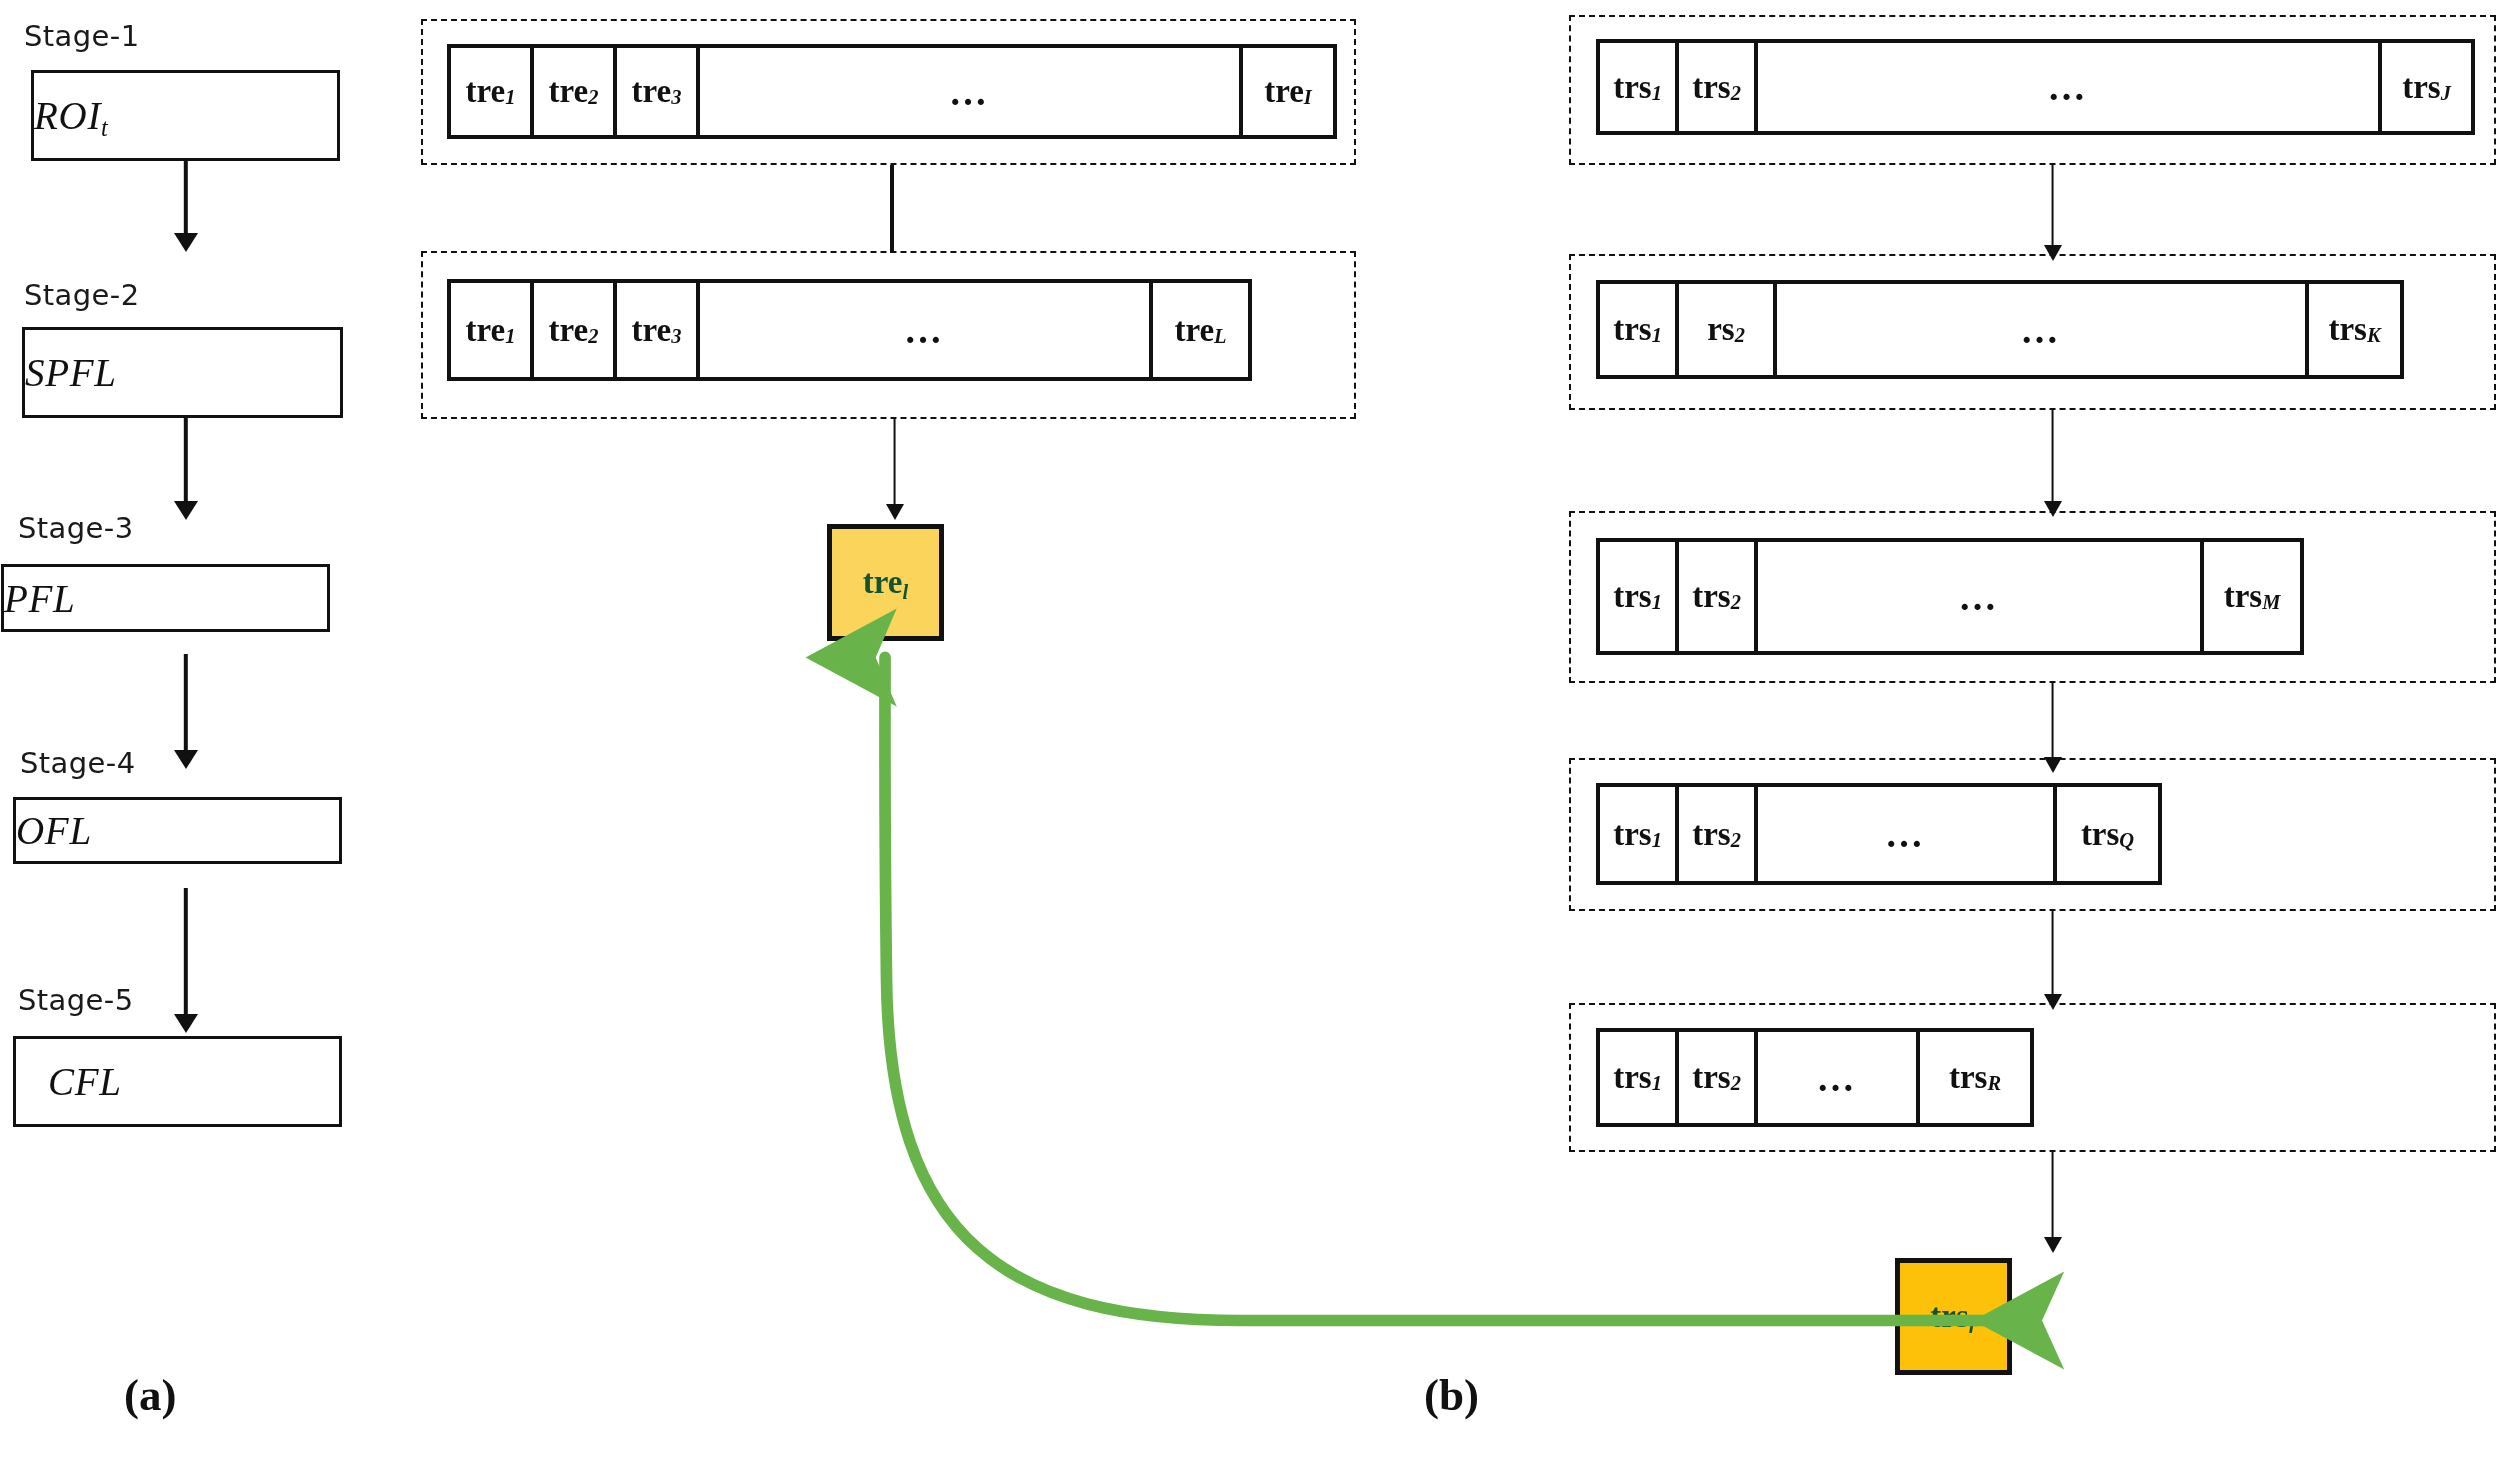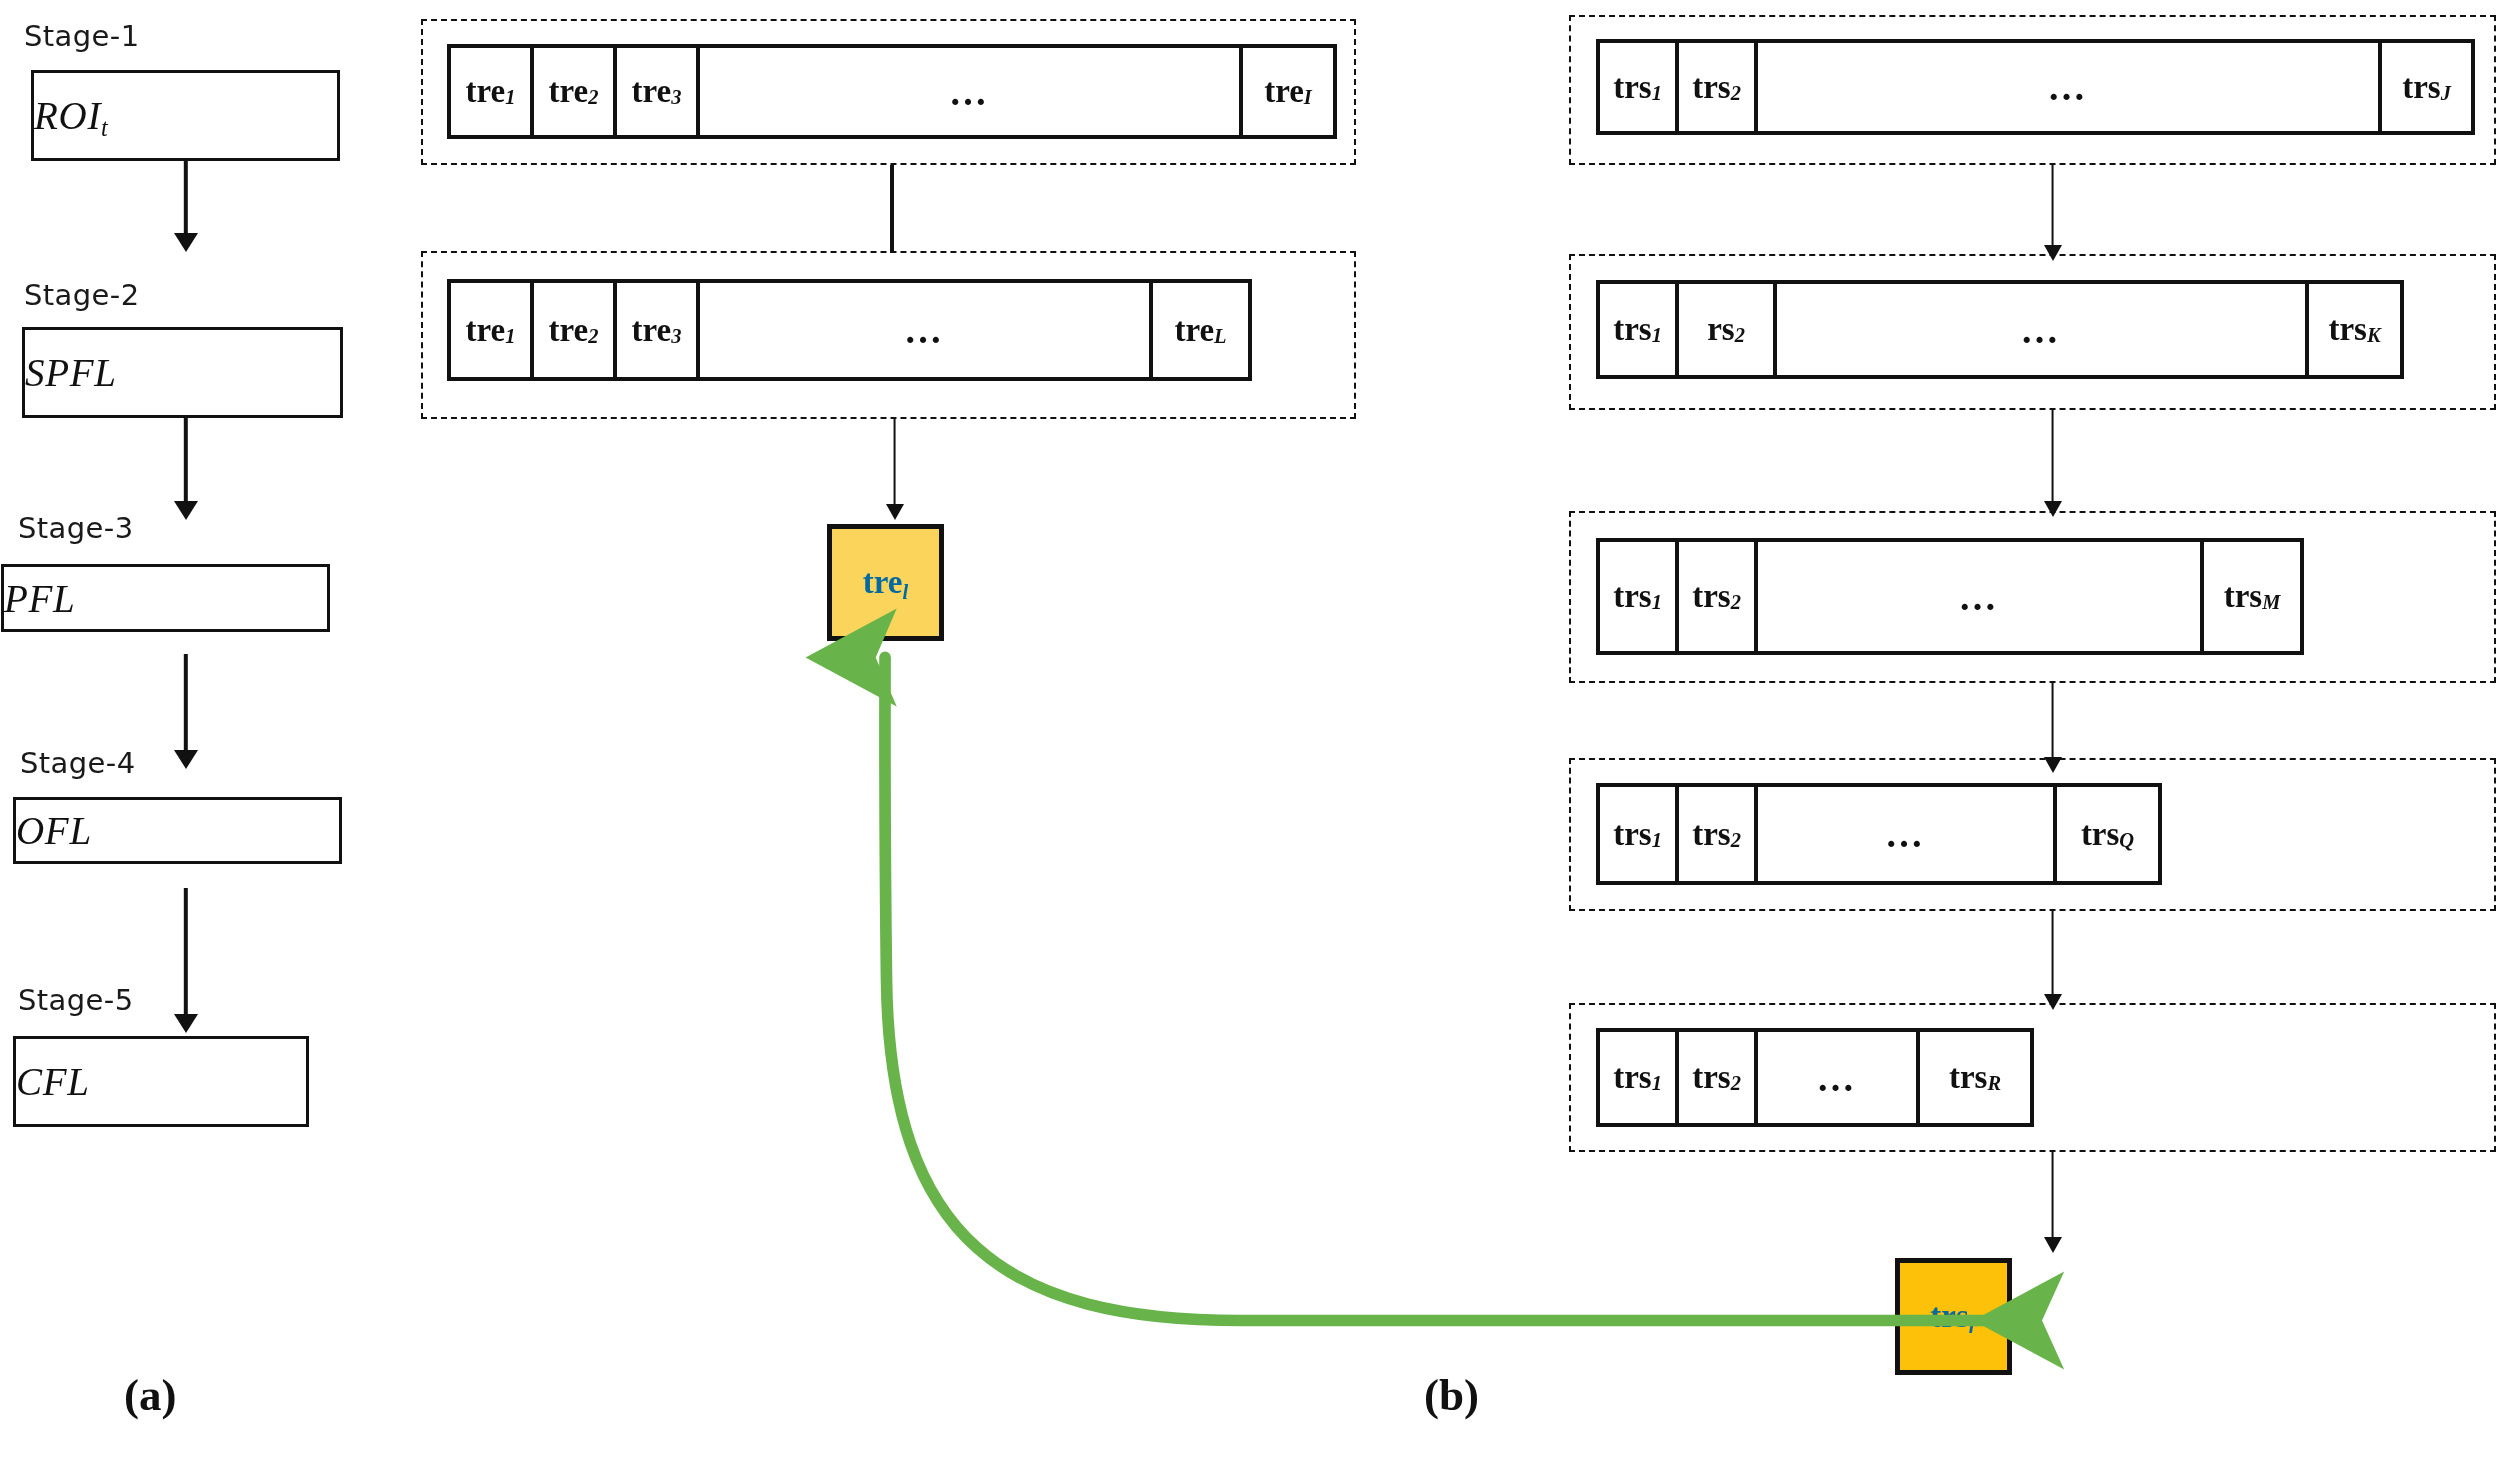"trel" .ybox { color: #0369a1 -> #14532d }
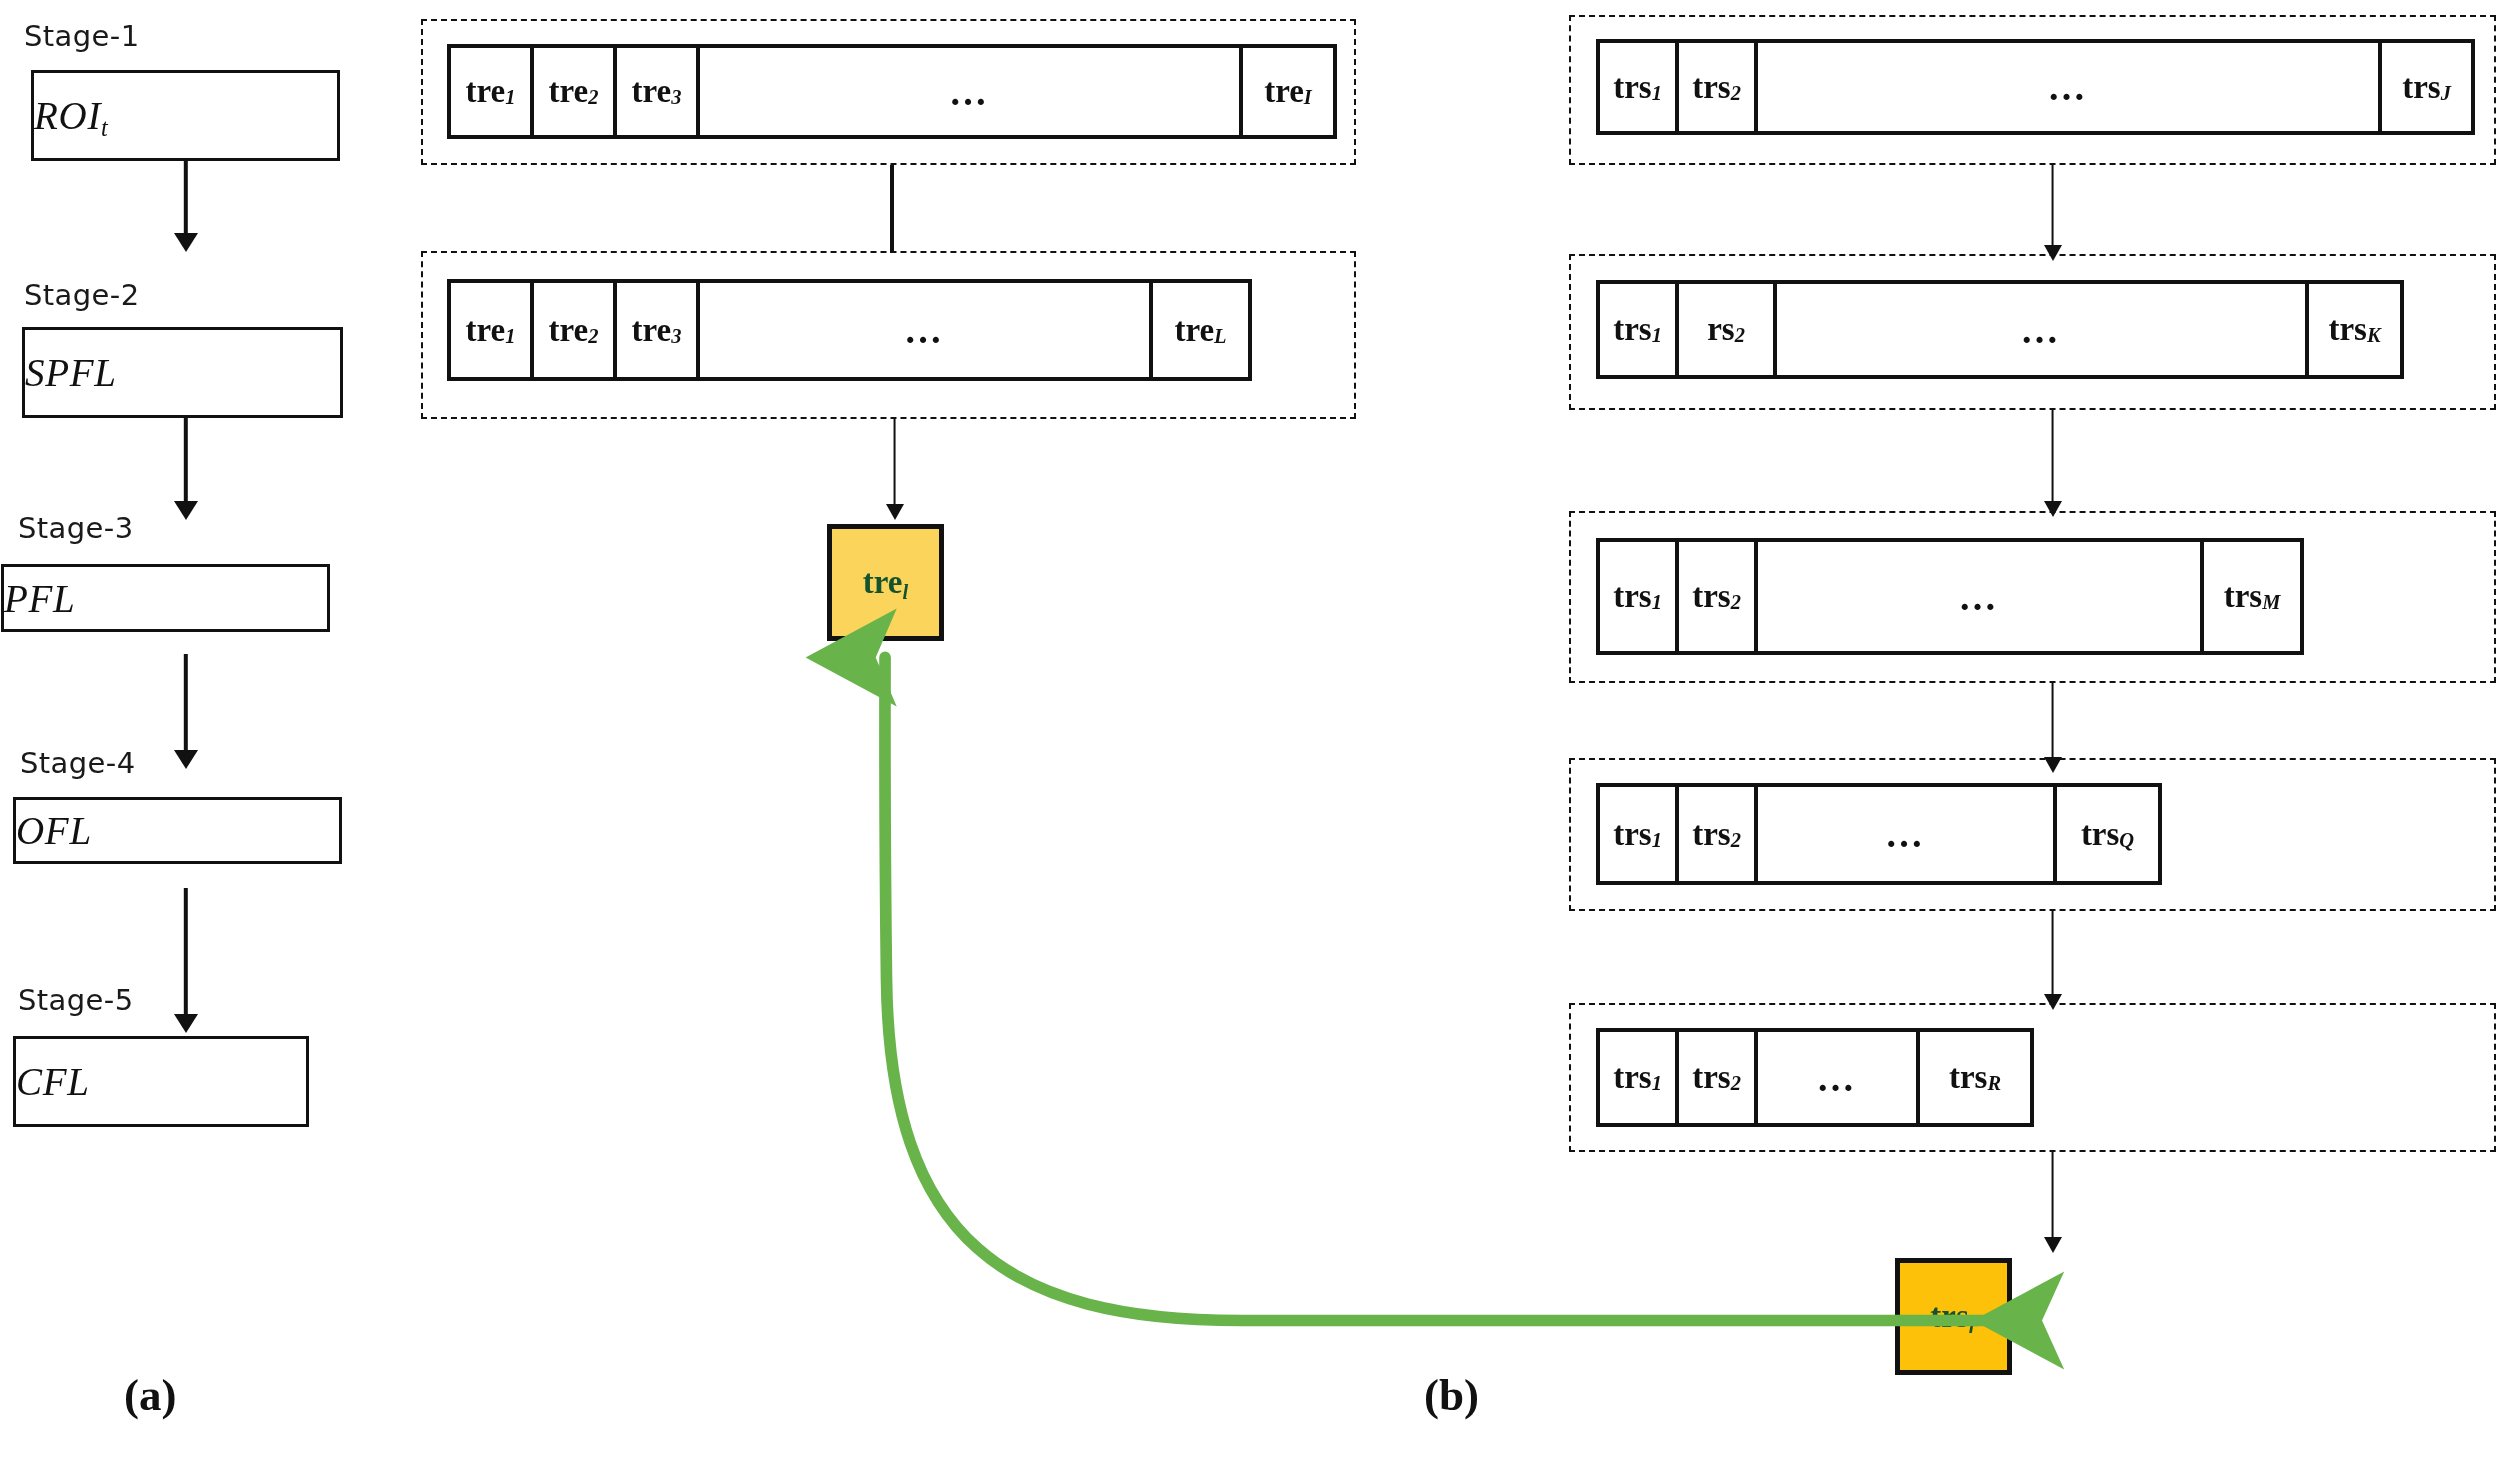"CFL" div.proc-box { padding-left: none -> 32px; width: 296px -> 329px }
